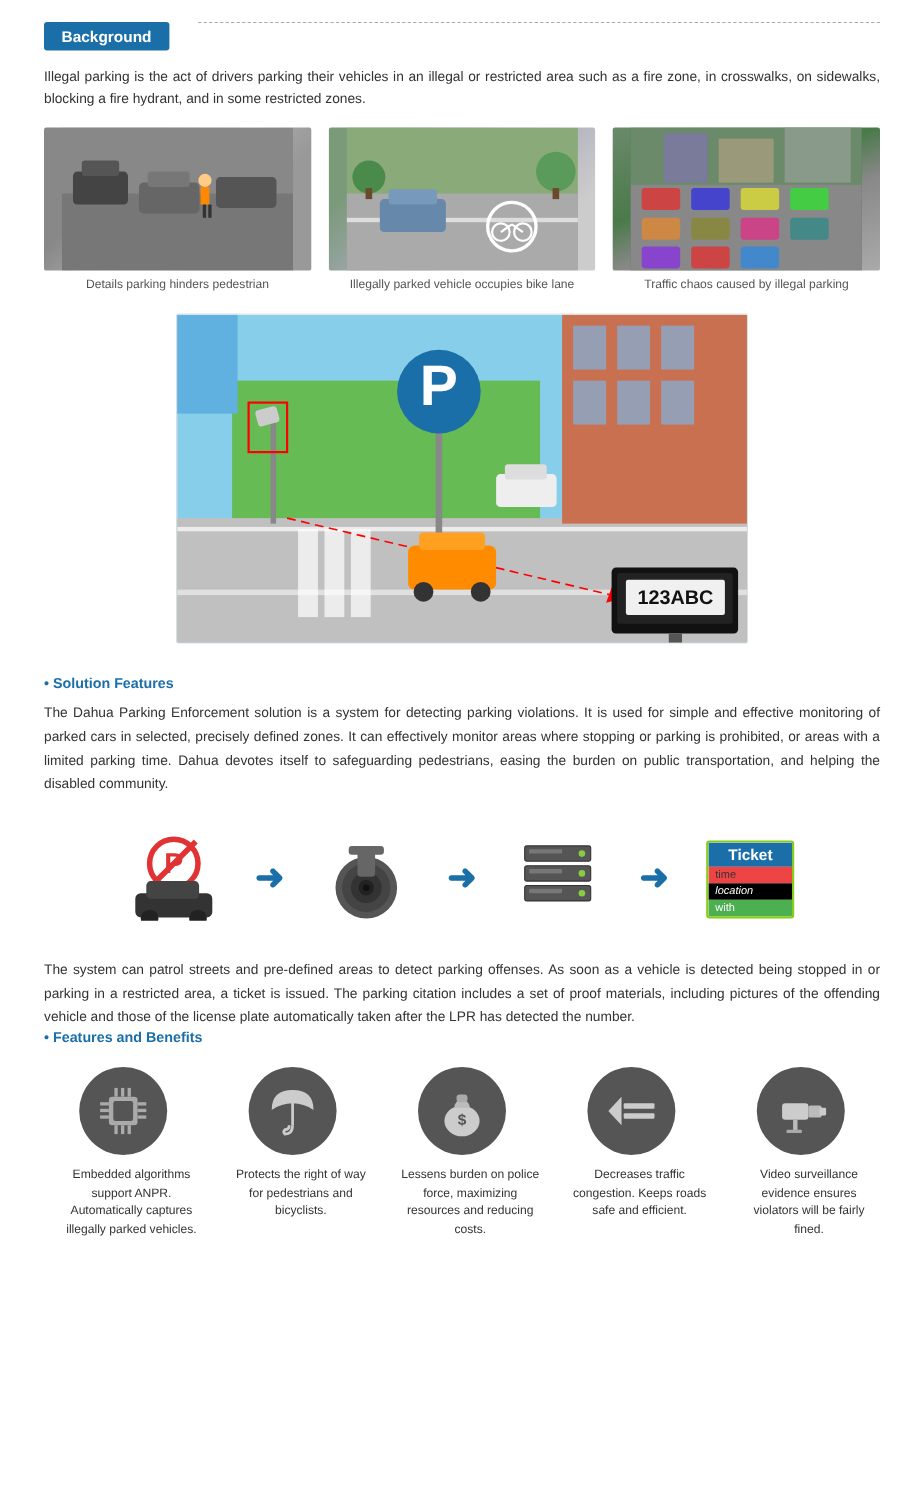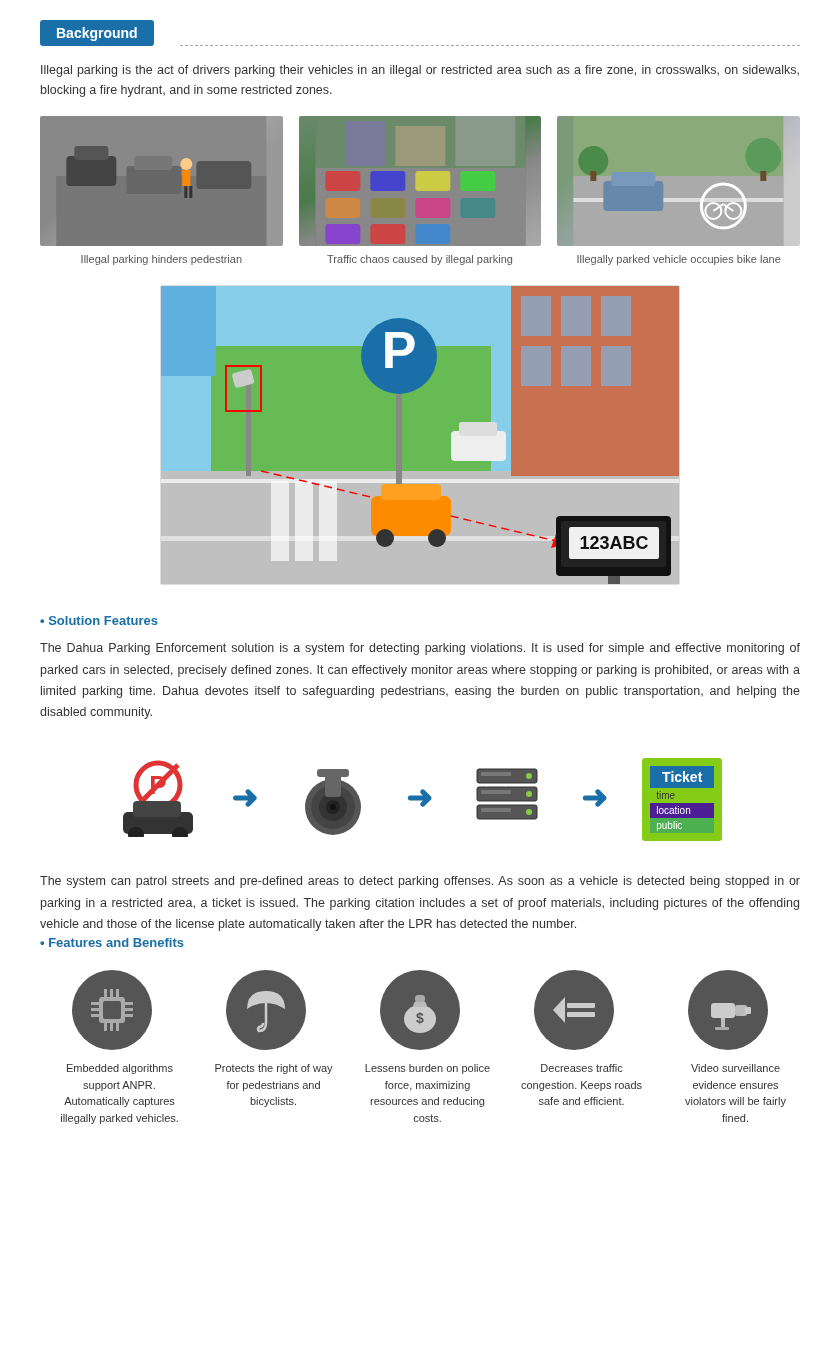"Background" .section-header-wrap { align-items: flex-end -> flex-start }
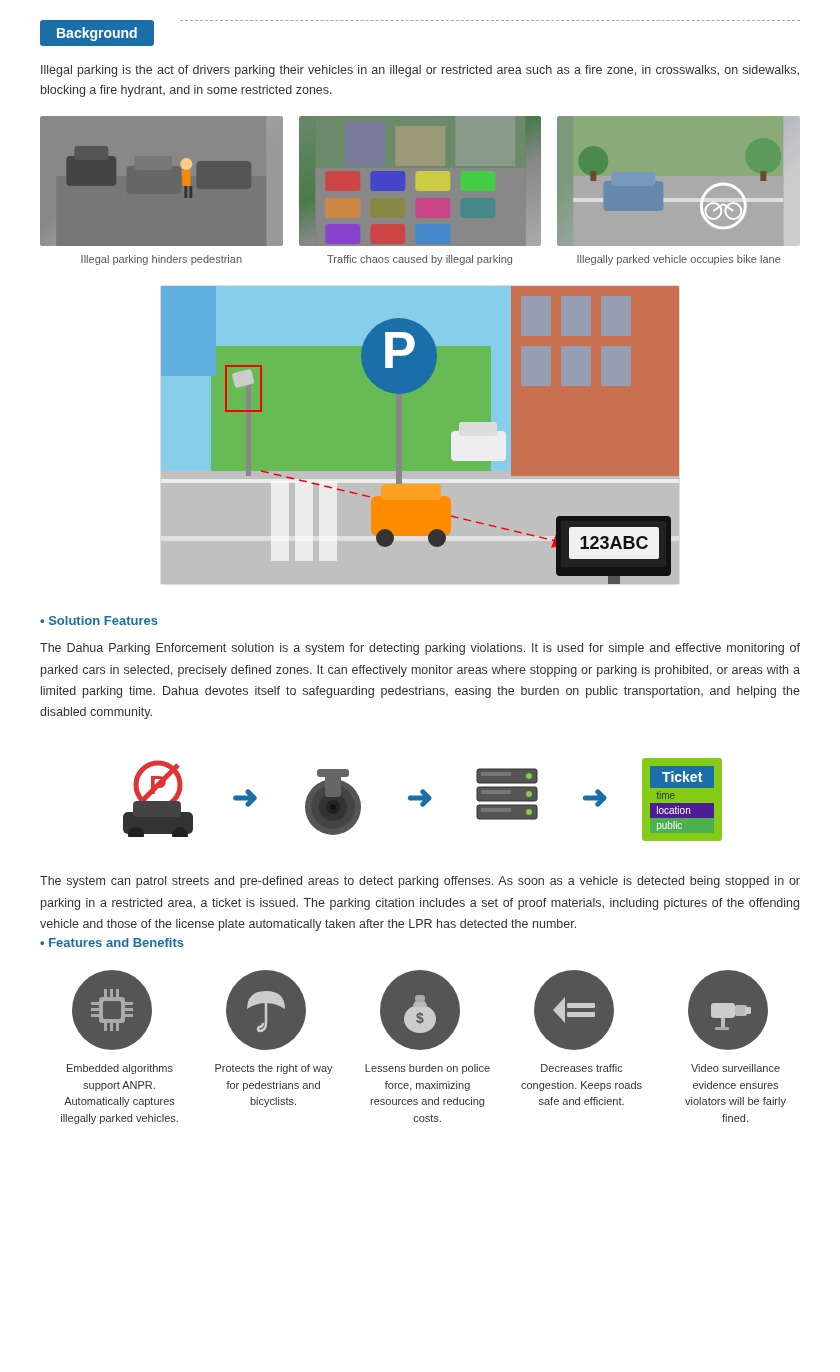"Illegal parking hinders pedestrian" div.img-caption { text: Illegal -> Details }
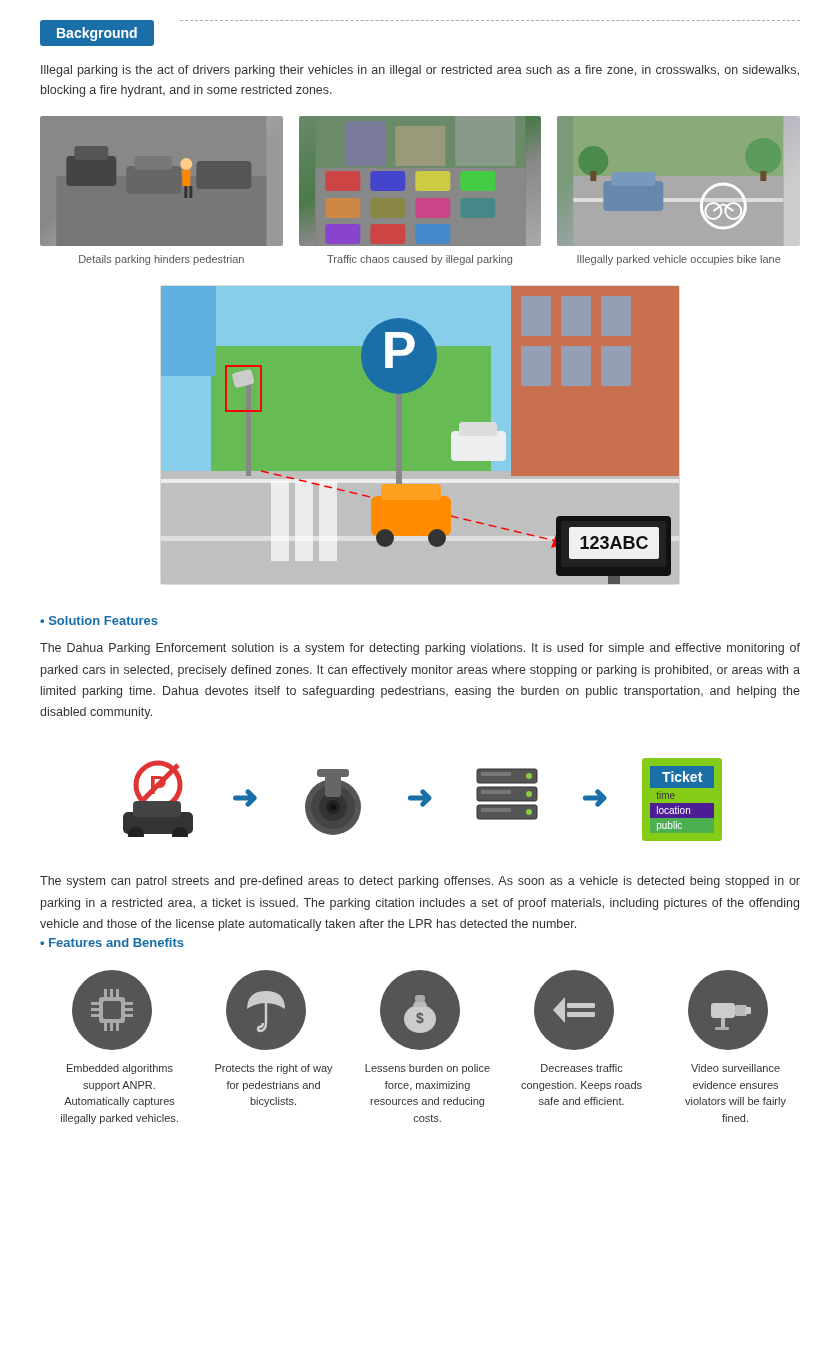"Traffic chaos caused by illegal" div.image-cell { order: before "Illegally parked vehicle occupies bike" -> after "Illegally parked vehicle occupies bike" }
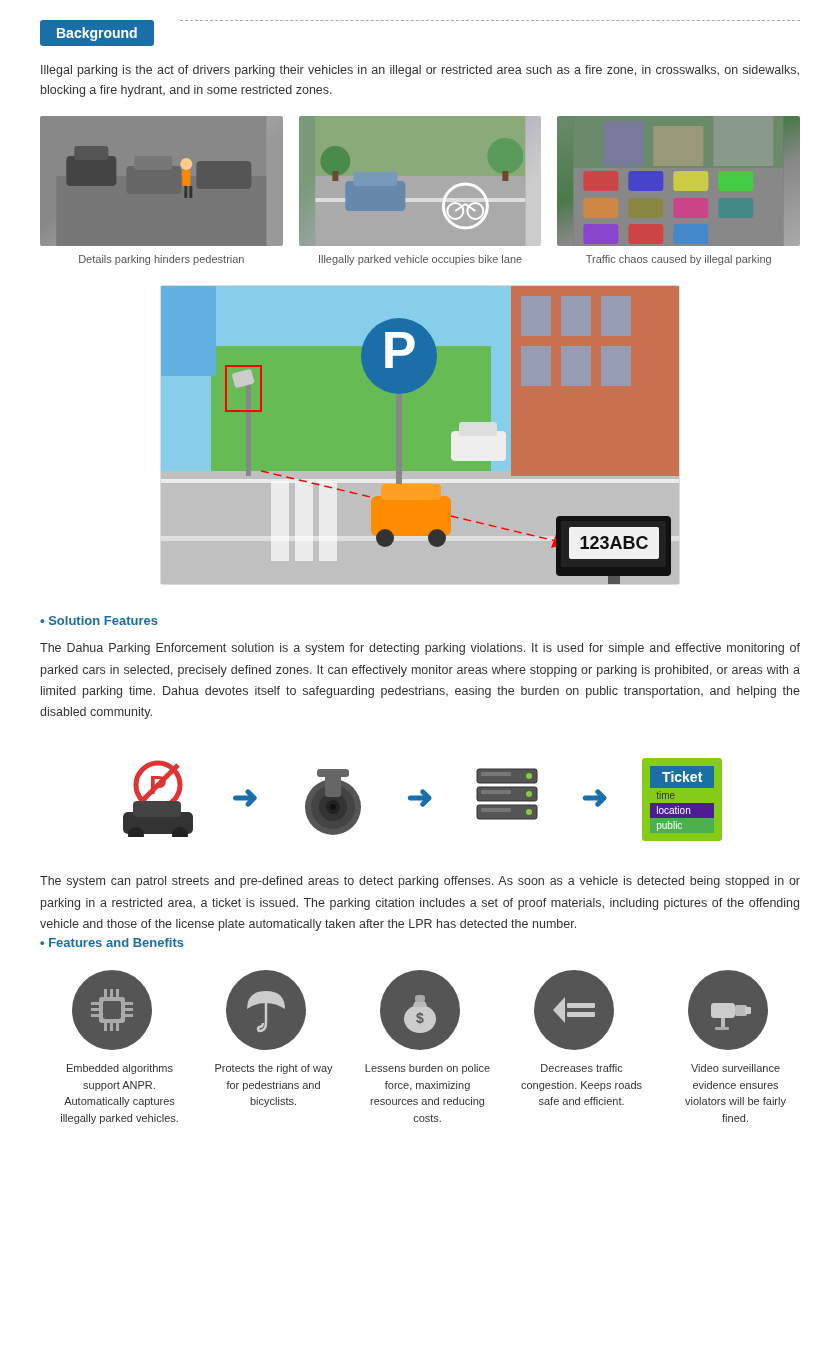"Ticket" .ticket-box { border: 8px solid #84cc16 -> 2px solid #84cc16 }
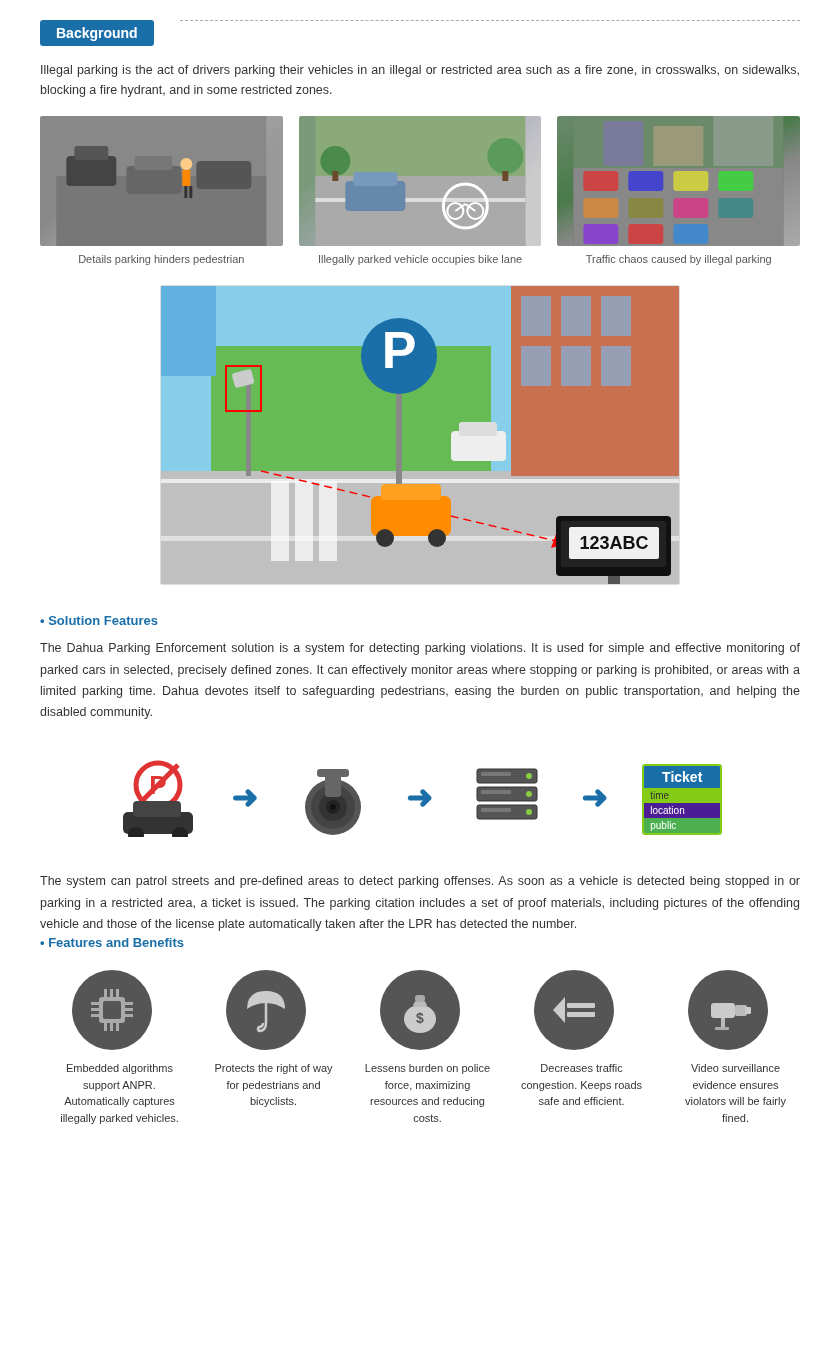"time" .ticket-row.yellow { background: #84cc16 -> #ef4444 }
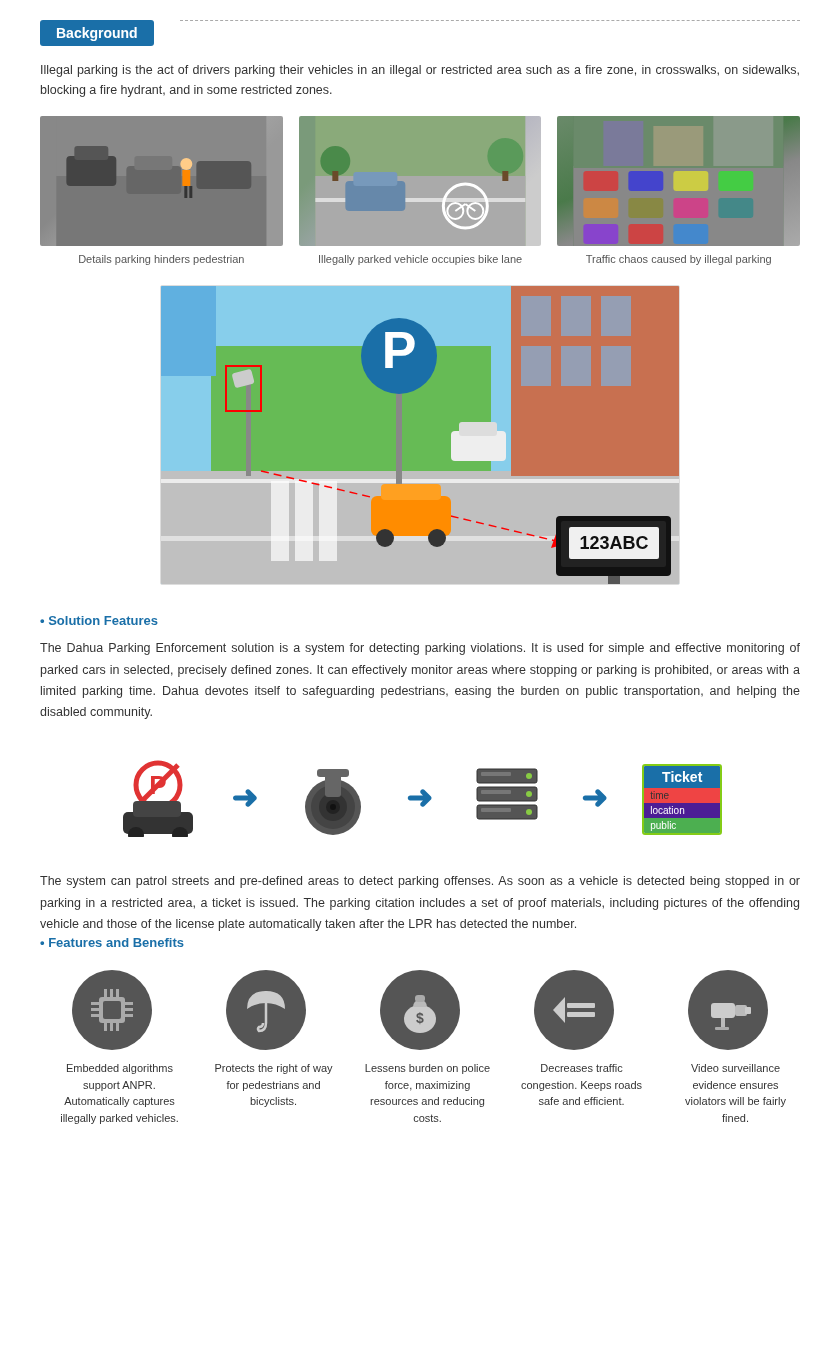"location" .ticket-row.orange { background: #4c1d95 -> #000000; font-style: none -> italic }
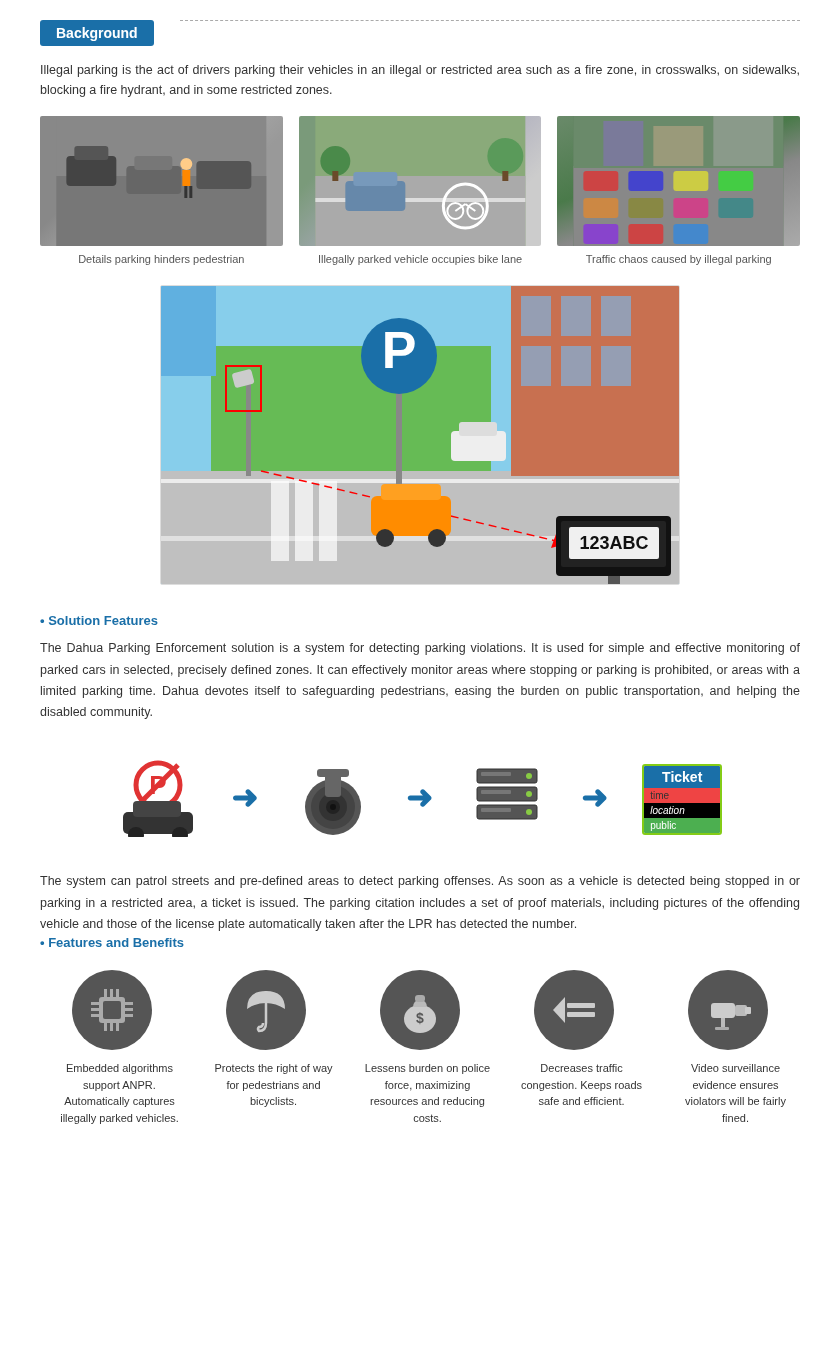"public" div.ticket-row { text: public -> with }
